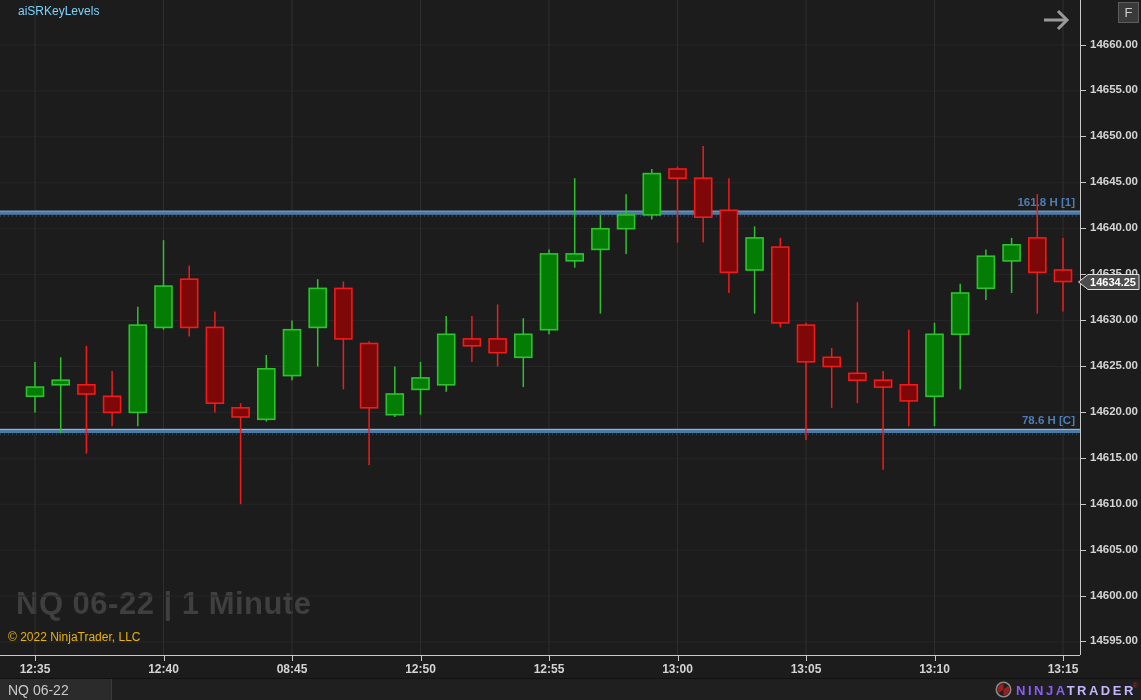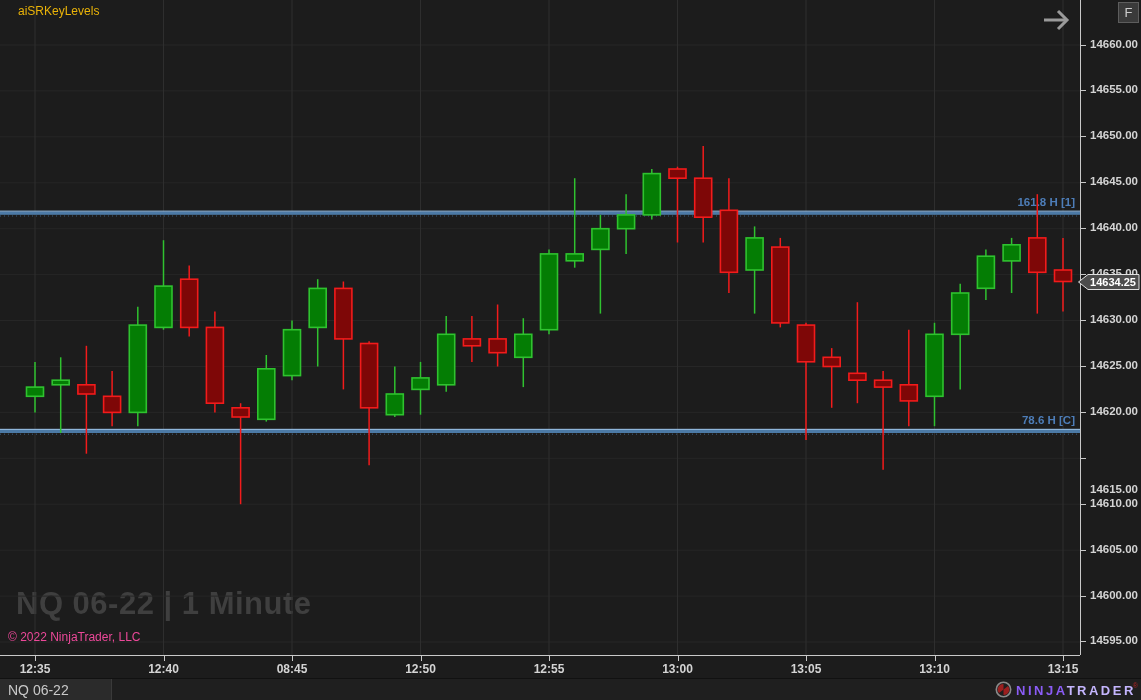"aiSRKeyLevels" #indicator-label { color: #eab308 -> #7dd3fc }
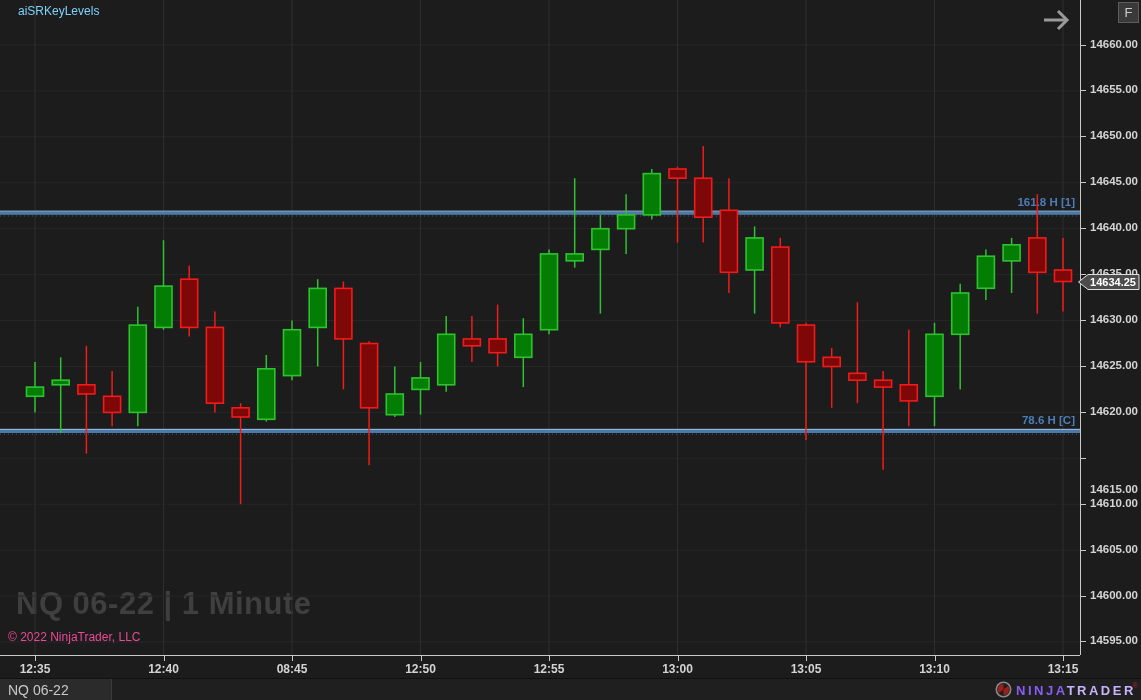"14615.00" div.p-label { margin-top: 32px -> none }
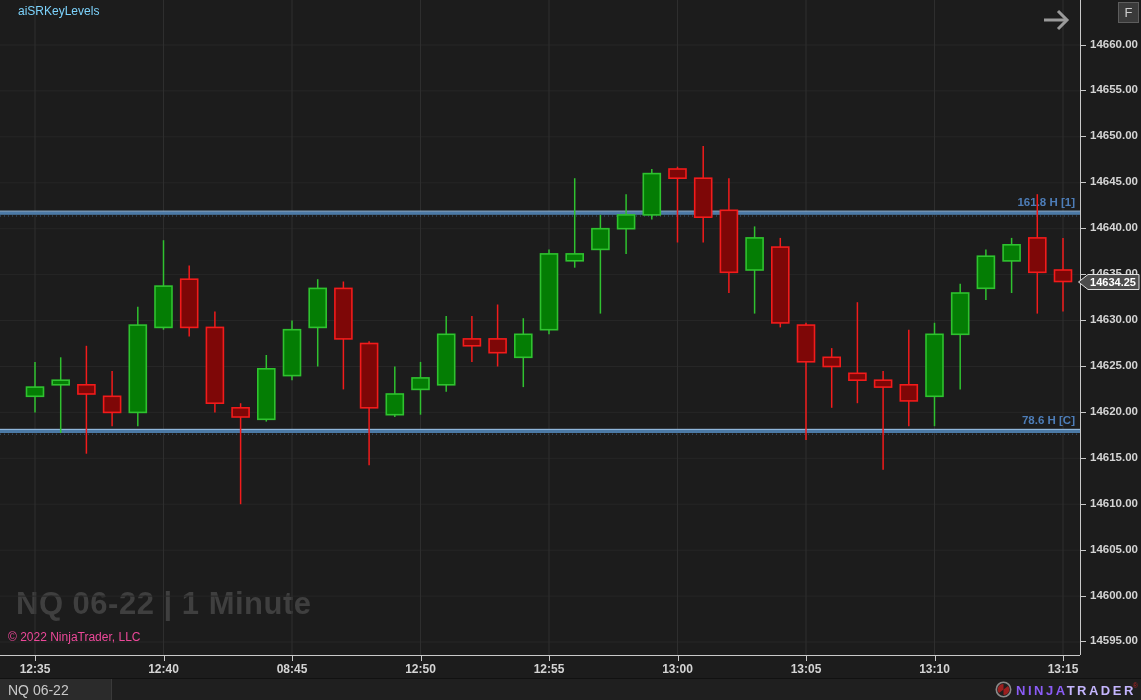"© 2022 NinjaTrader, LLC" #copyright { color: #ec4899 -> #eab308 }
